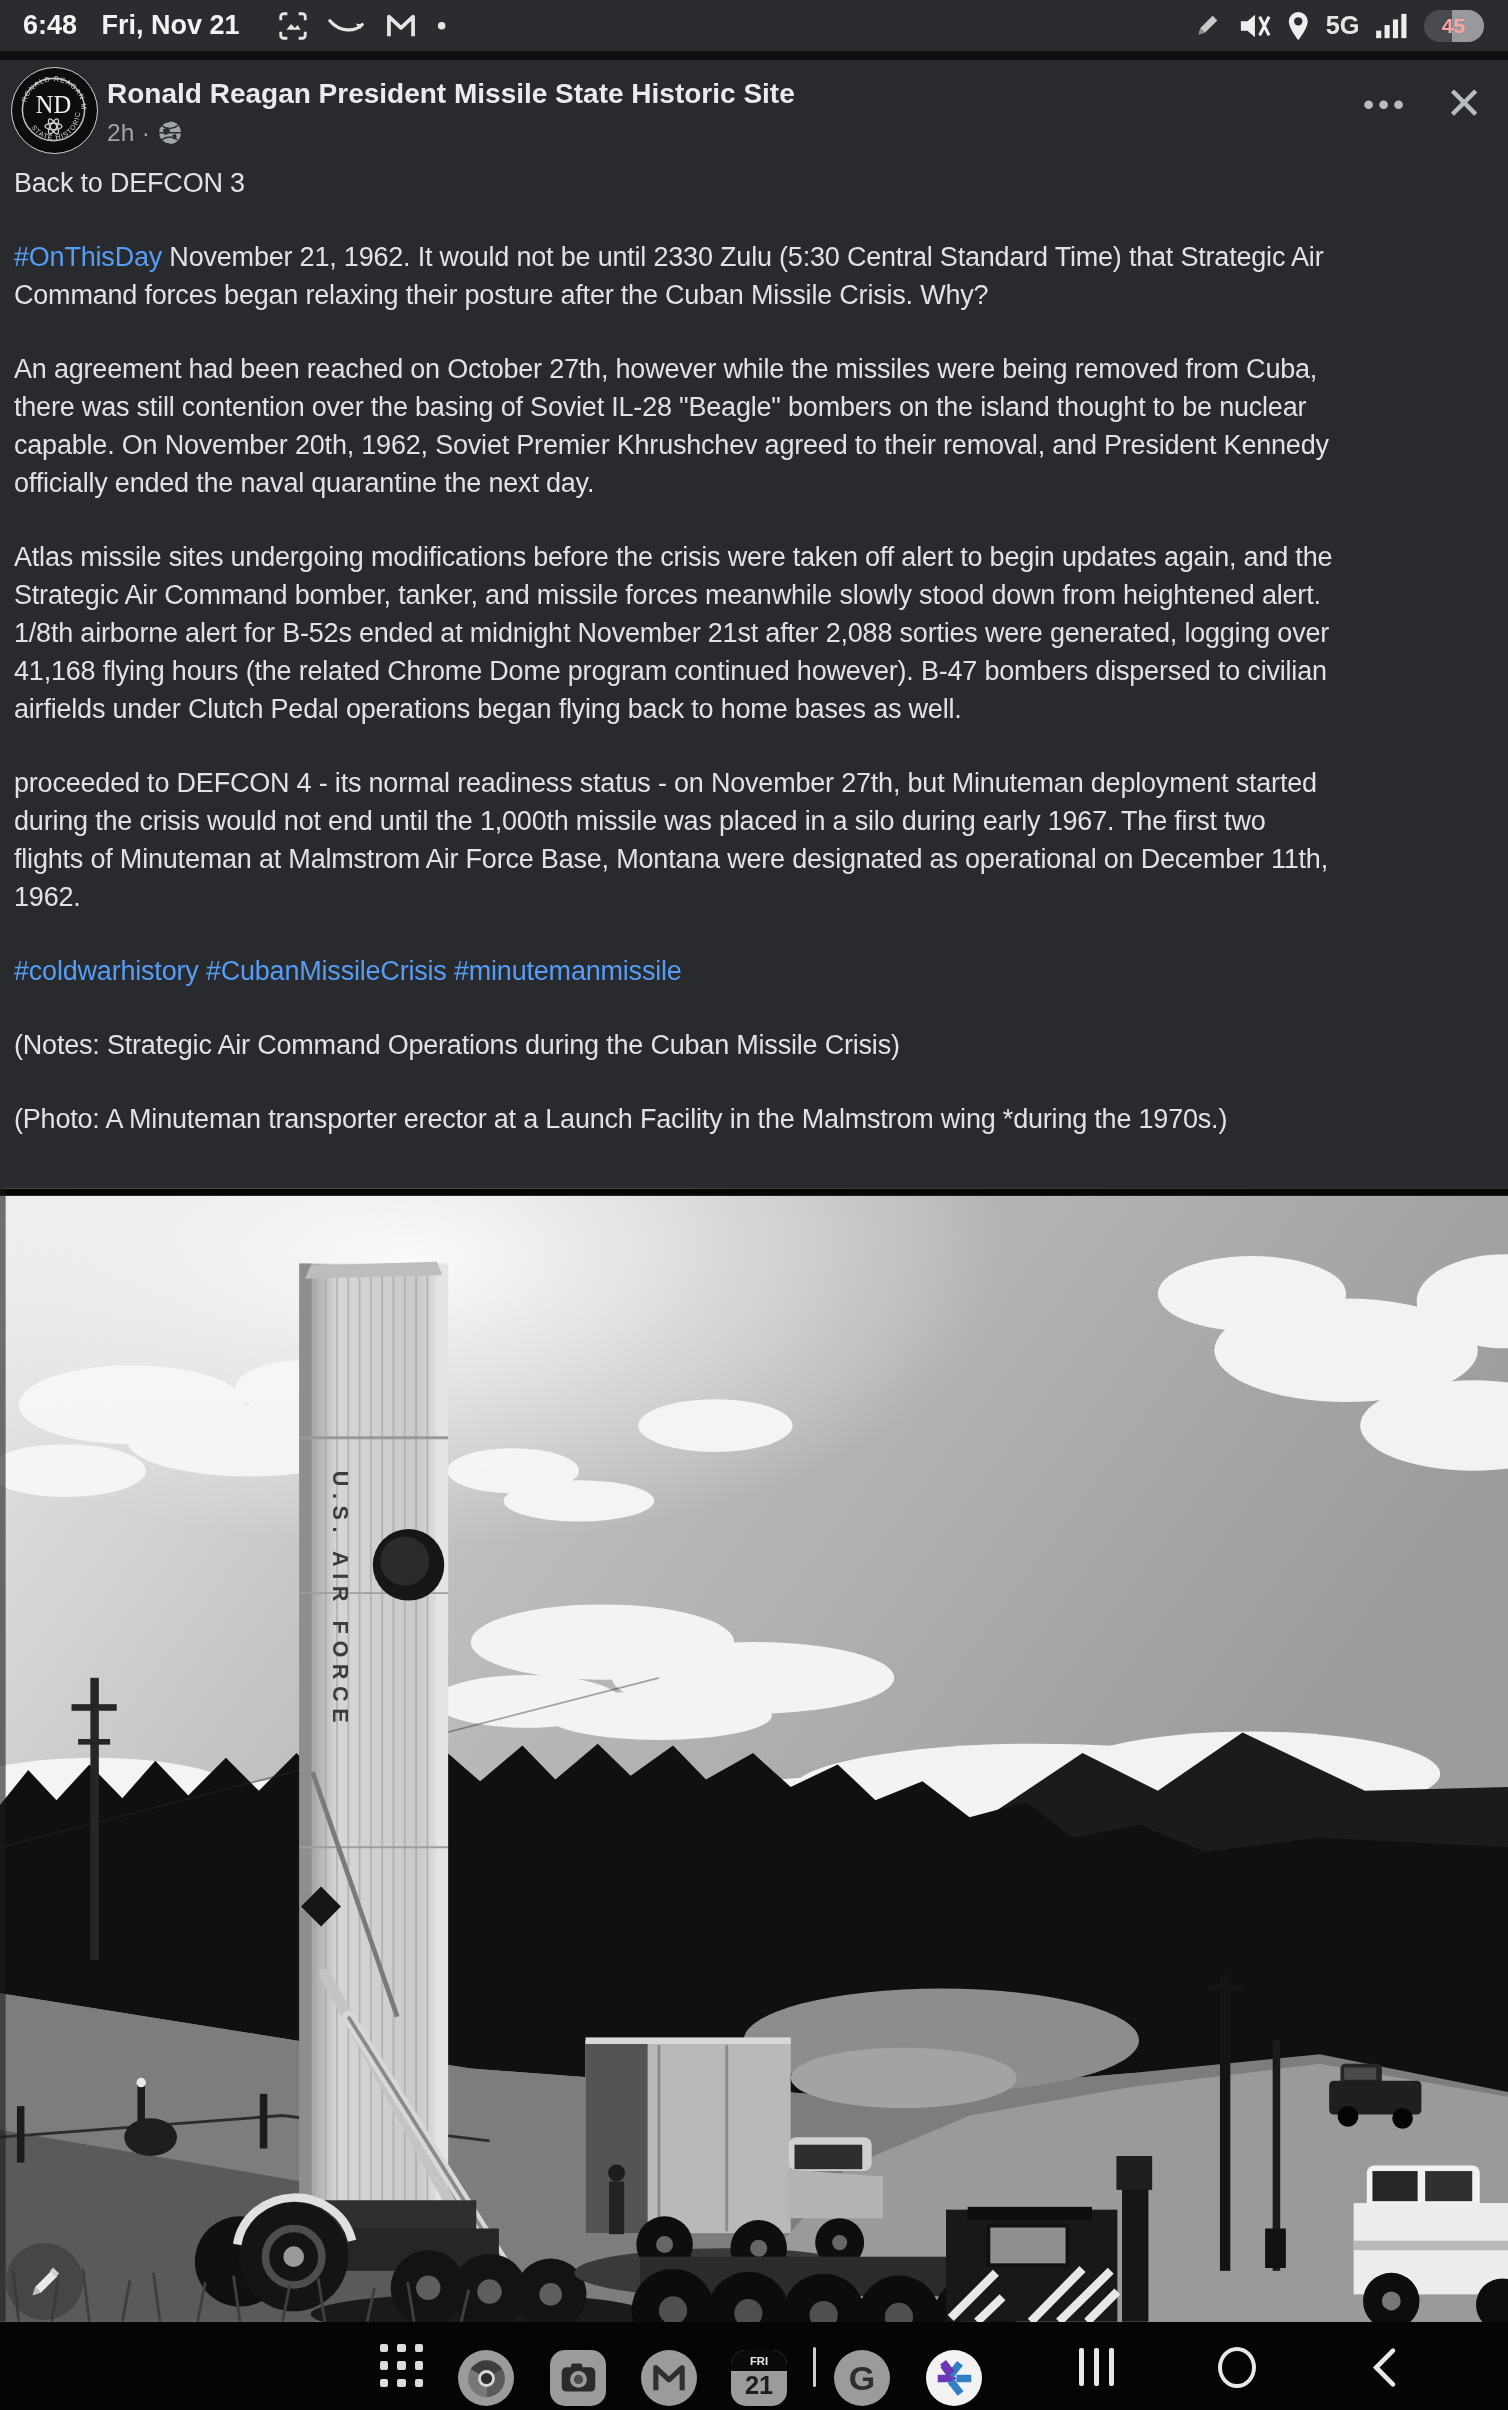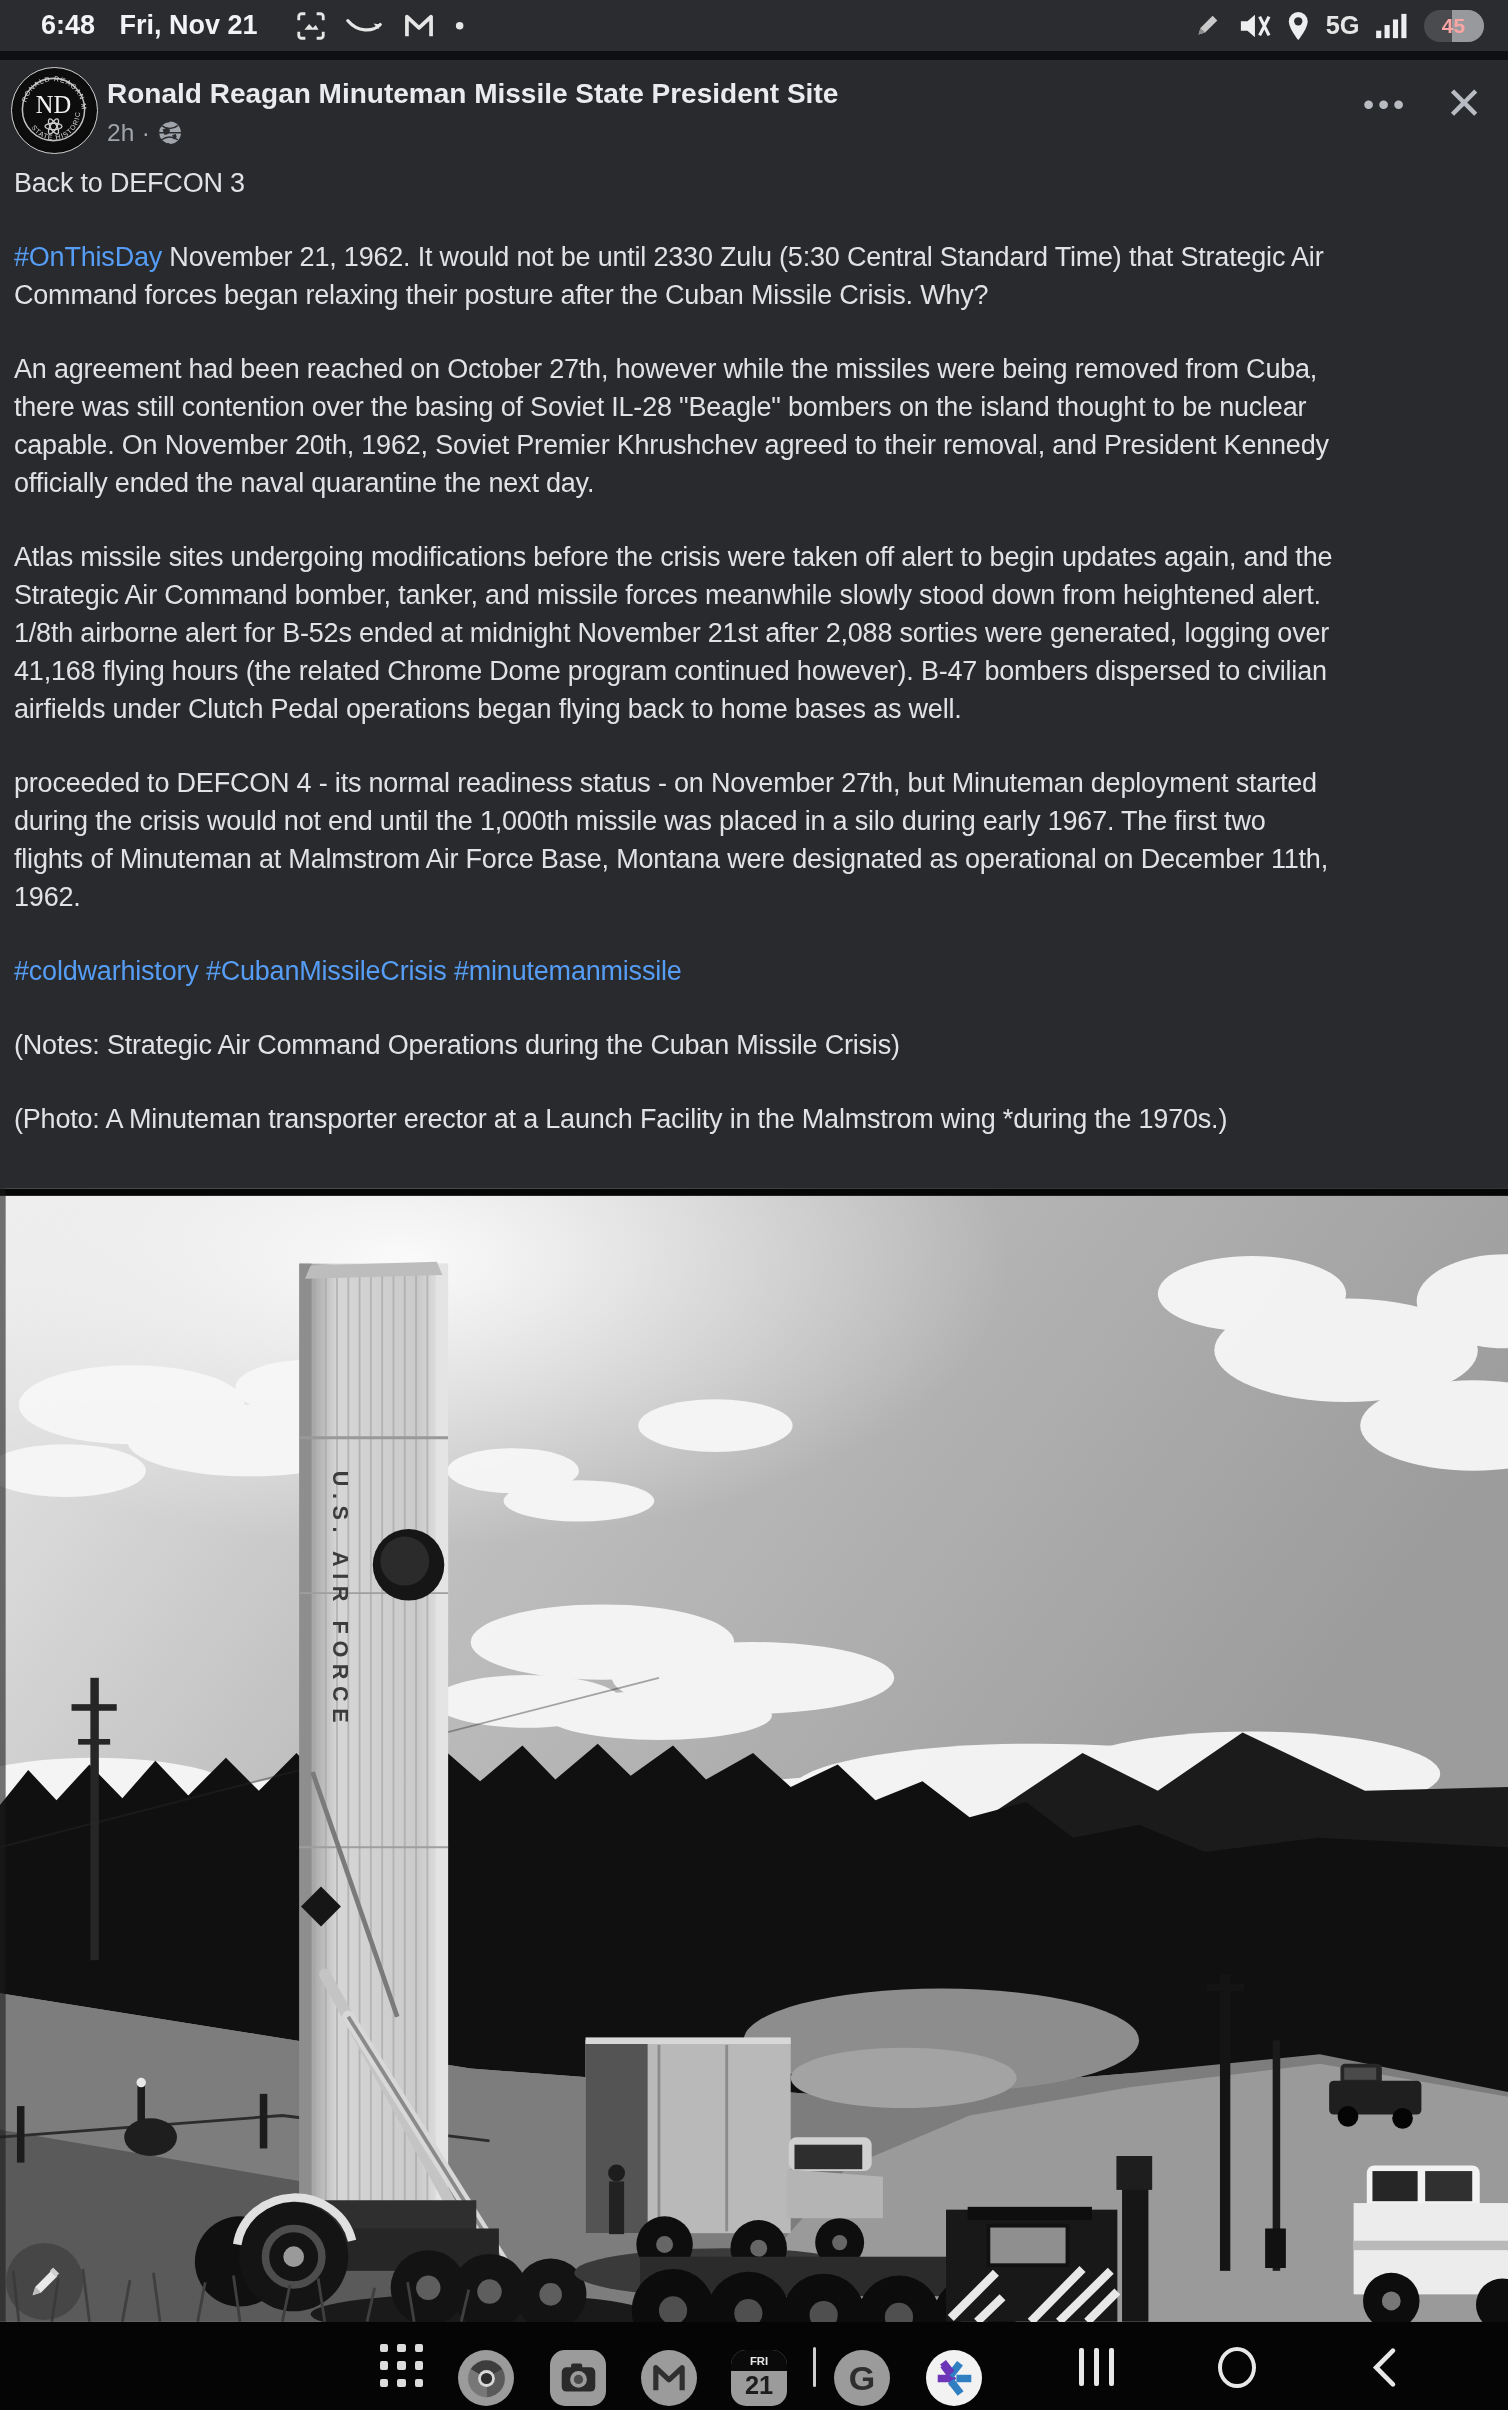"6:48" .sb-left { padding-left: 41px -> 23px }
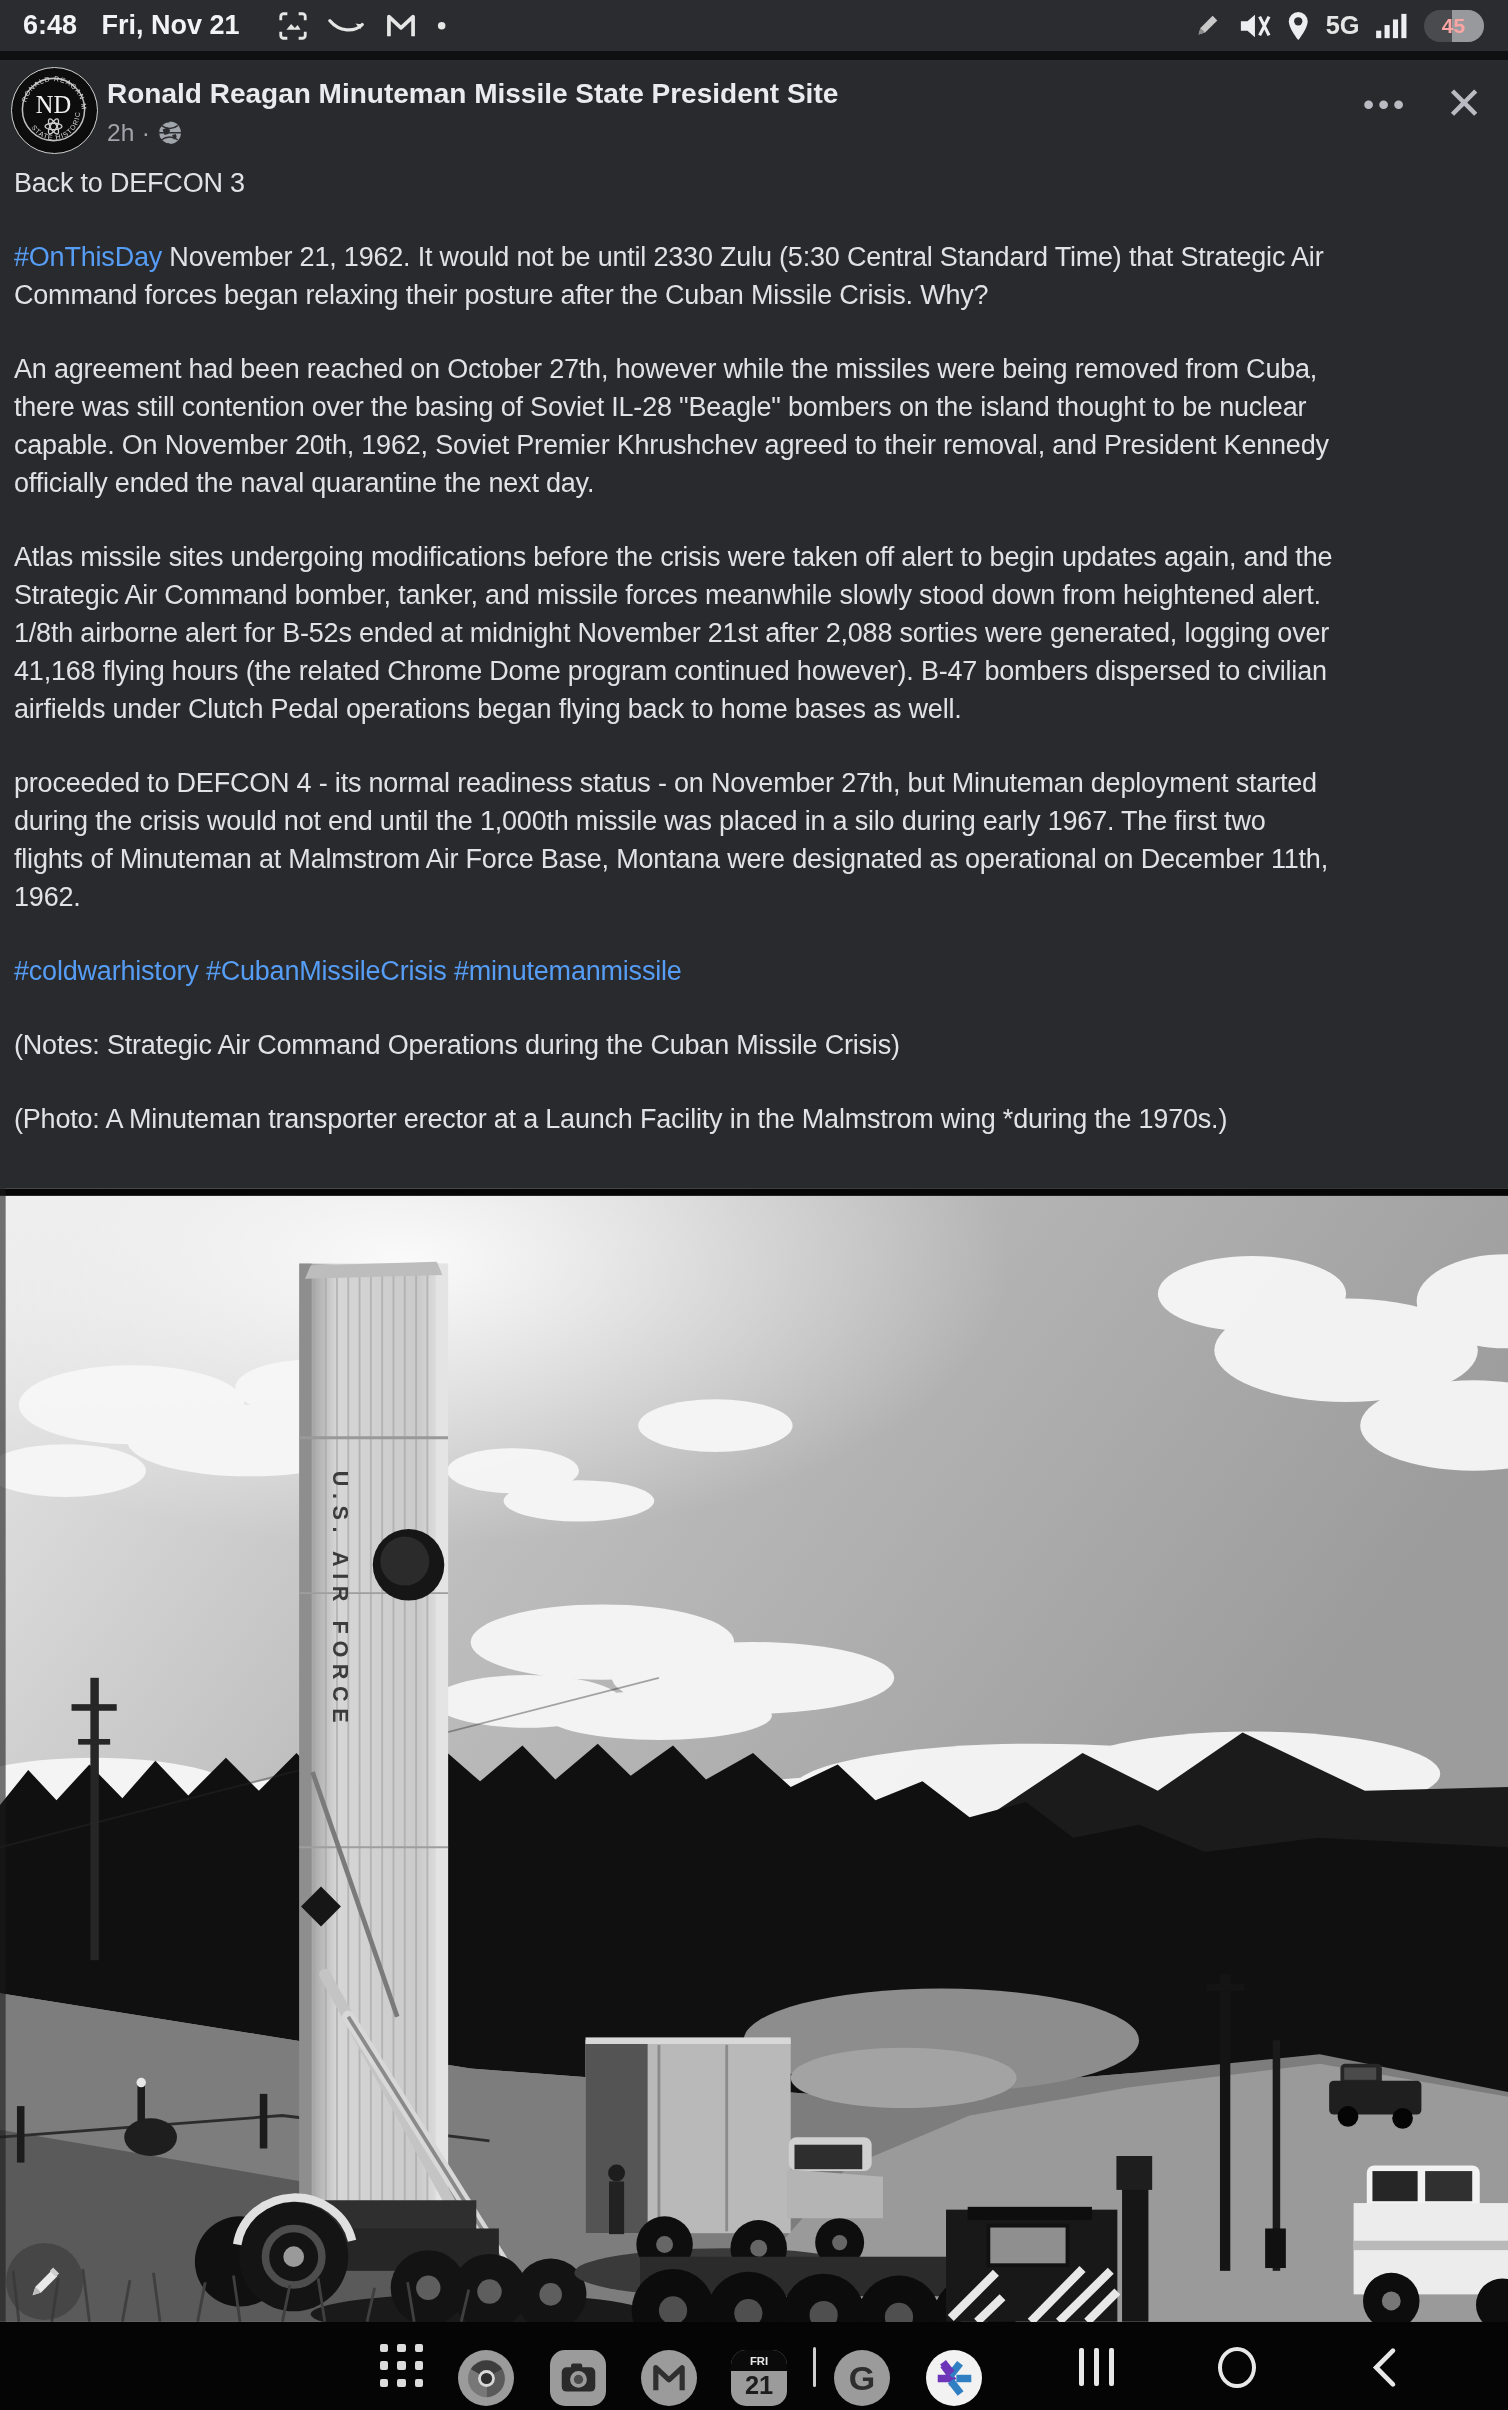"Ronald Reagan Minuteman Missile State" div.page-name { text: Minuteman Missile State President -> President Missile State Historic }
